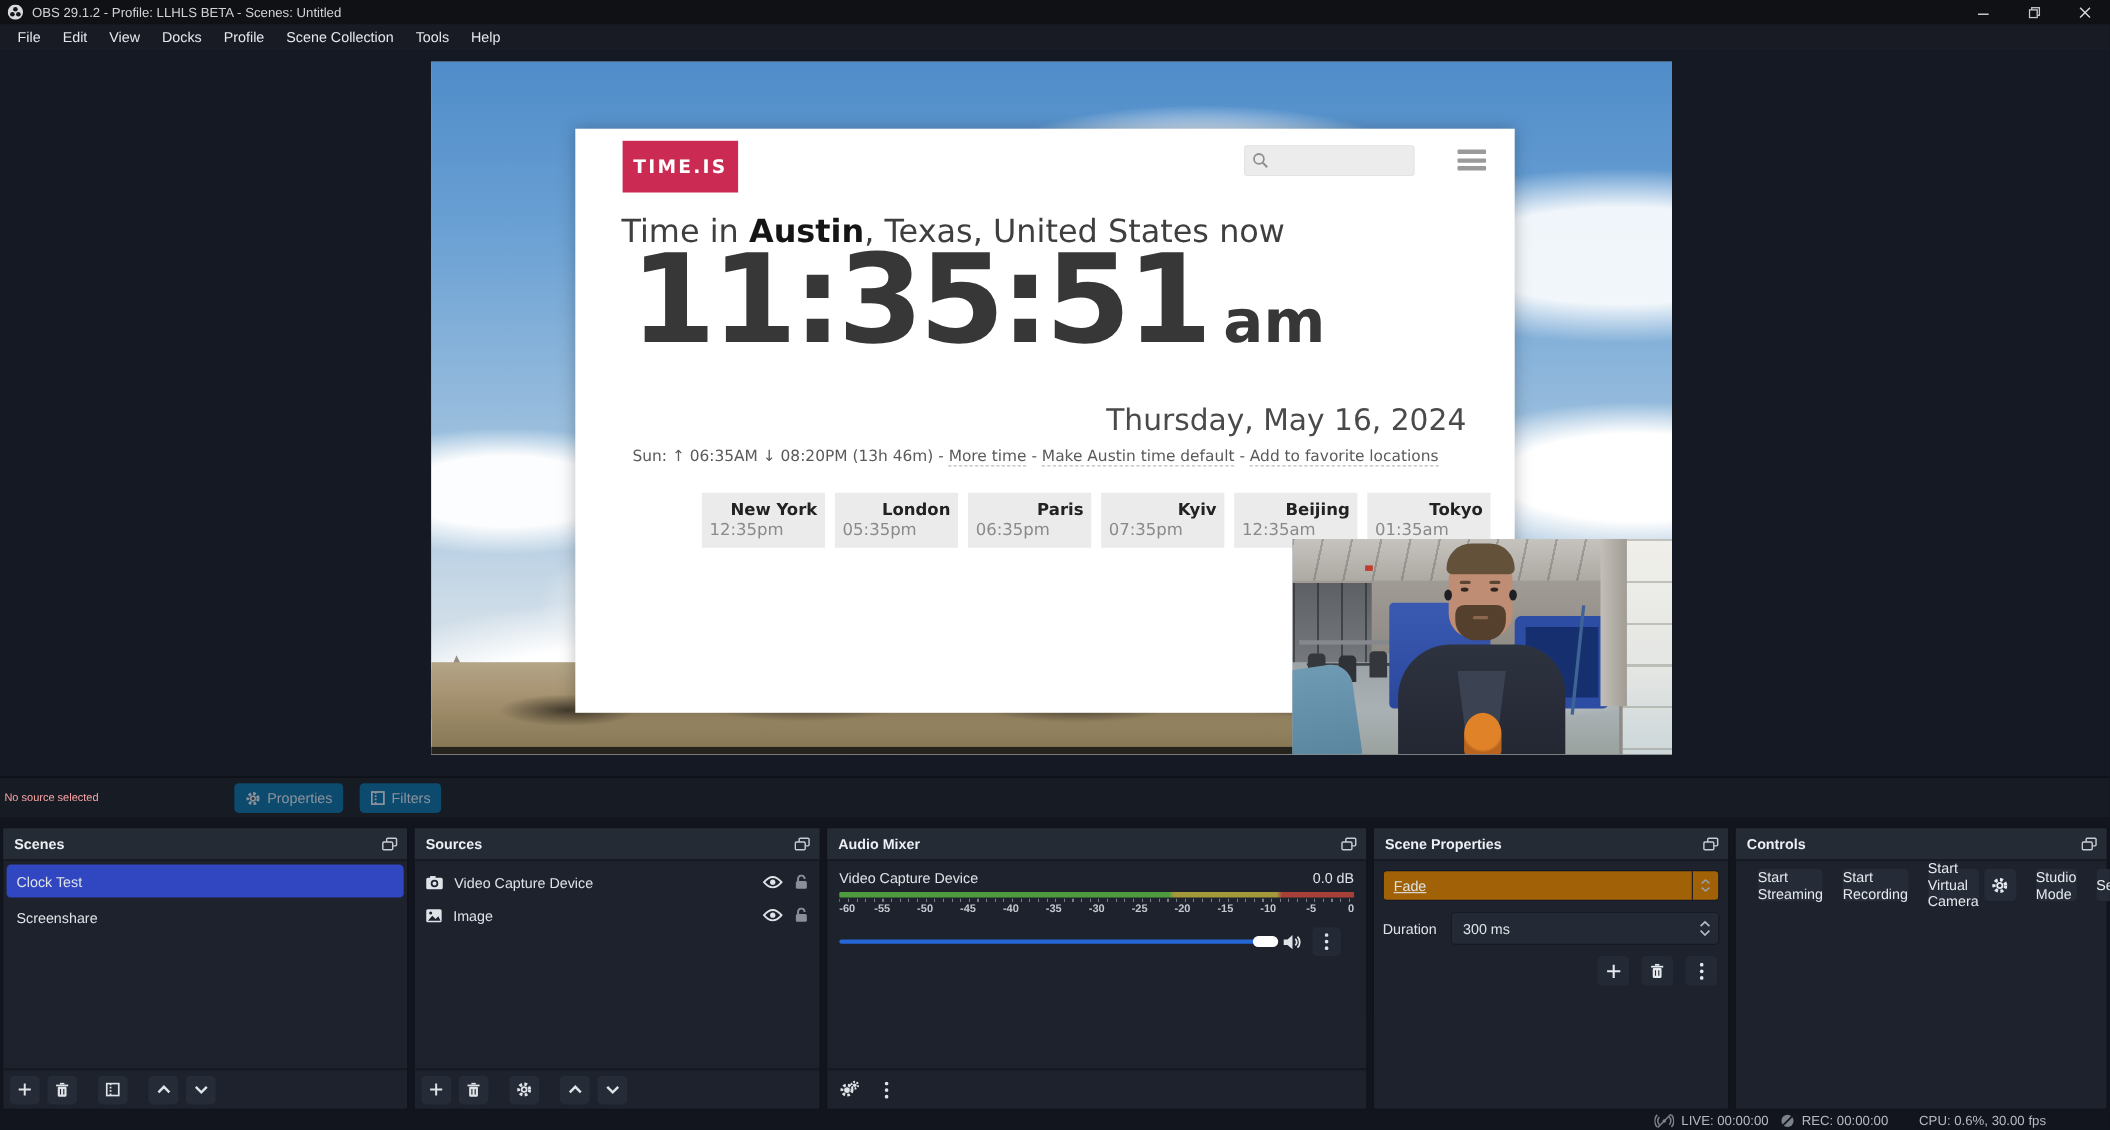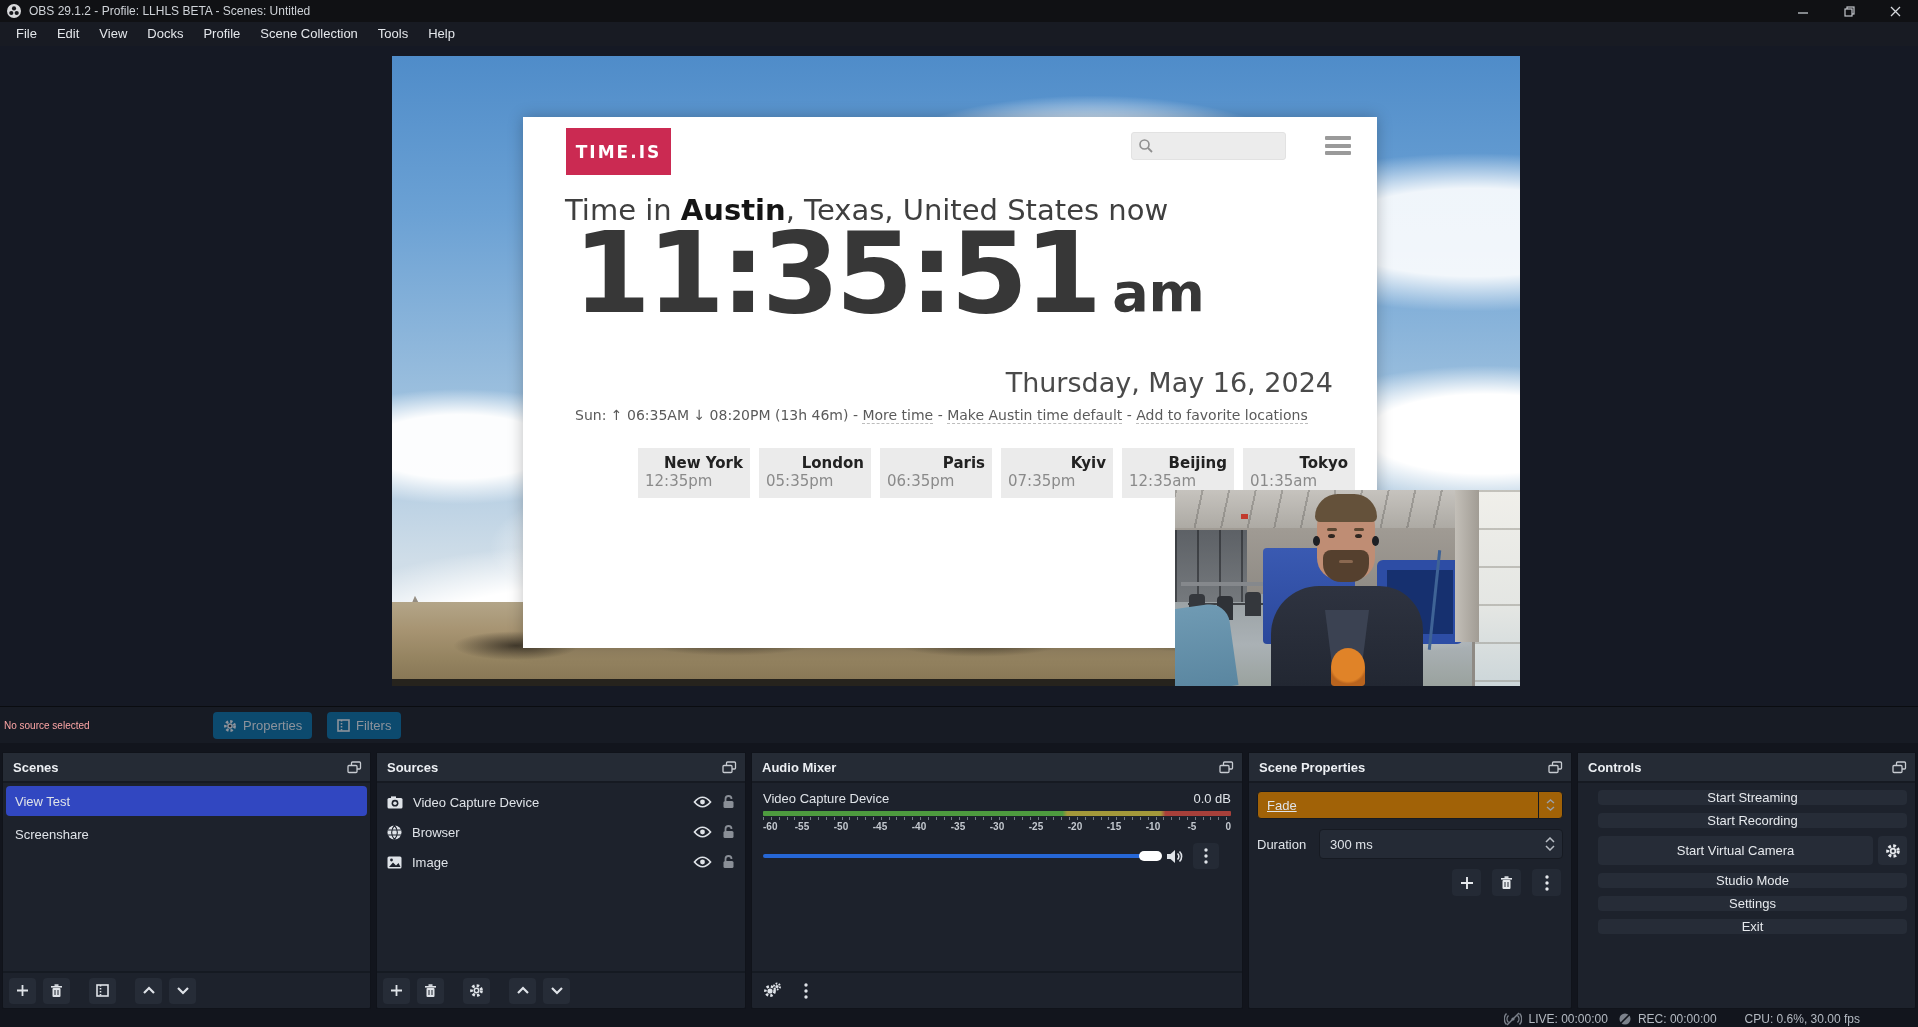"View Test" span { text: View -> Clock }
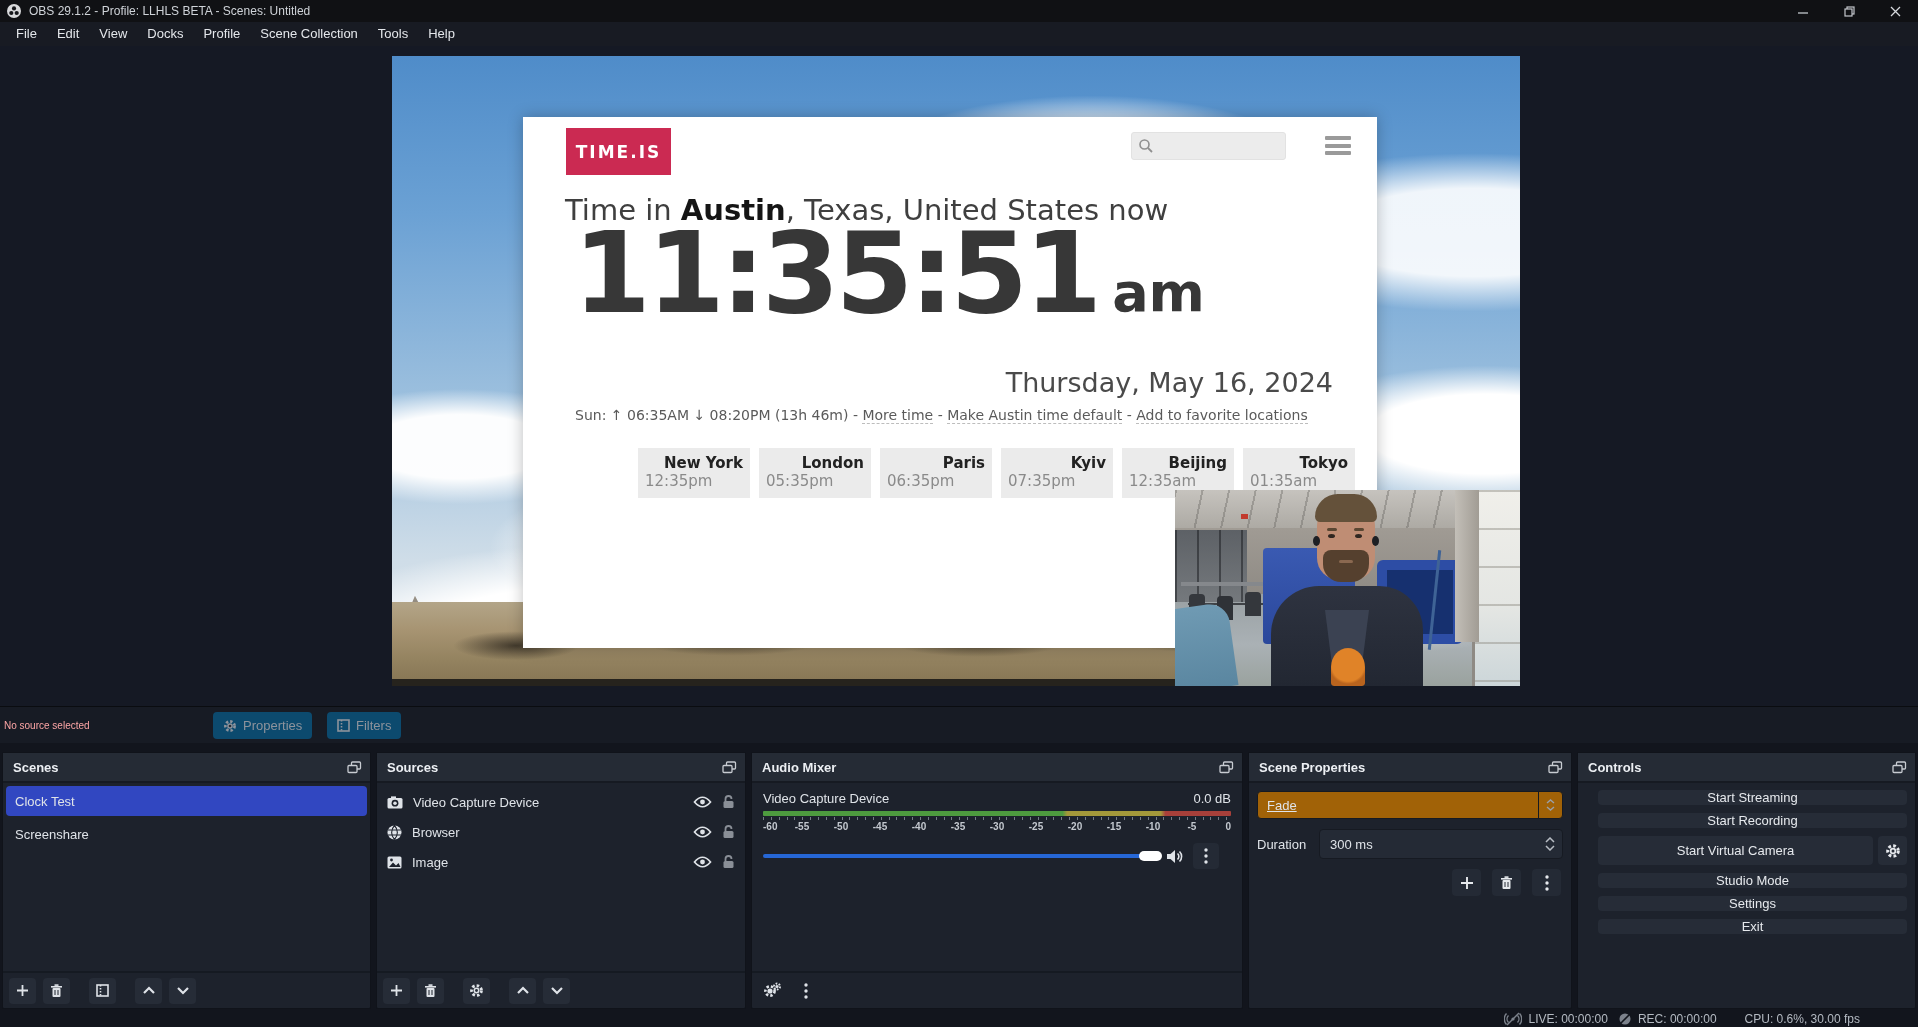"Start Streaming" .controls-body { flex-direction: column -> row; gap: 8px -> 18px }
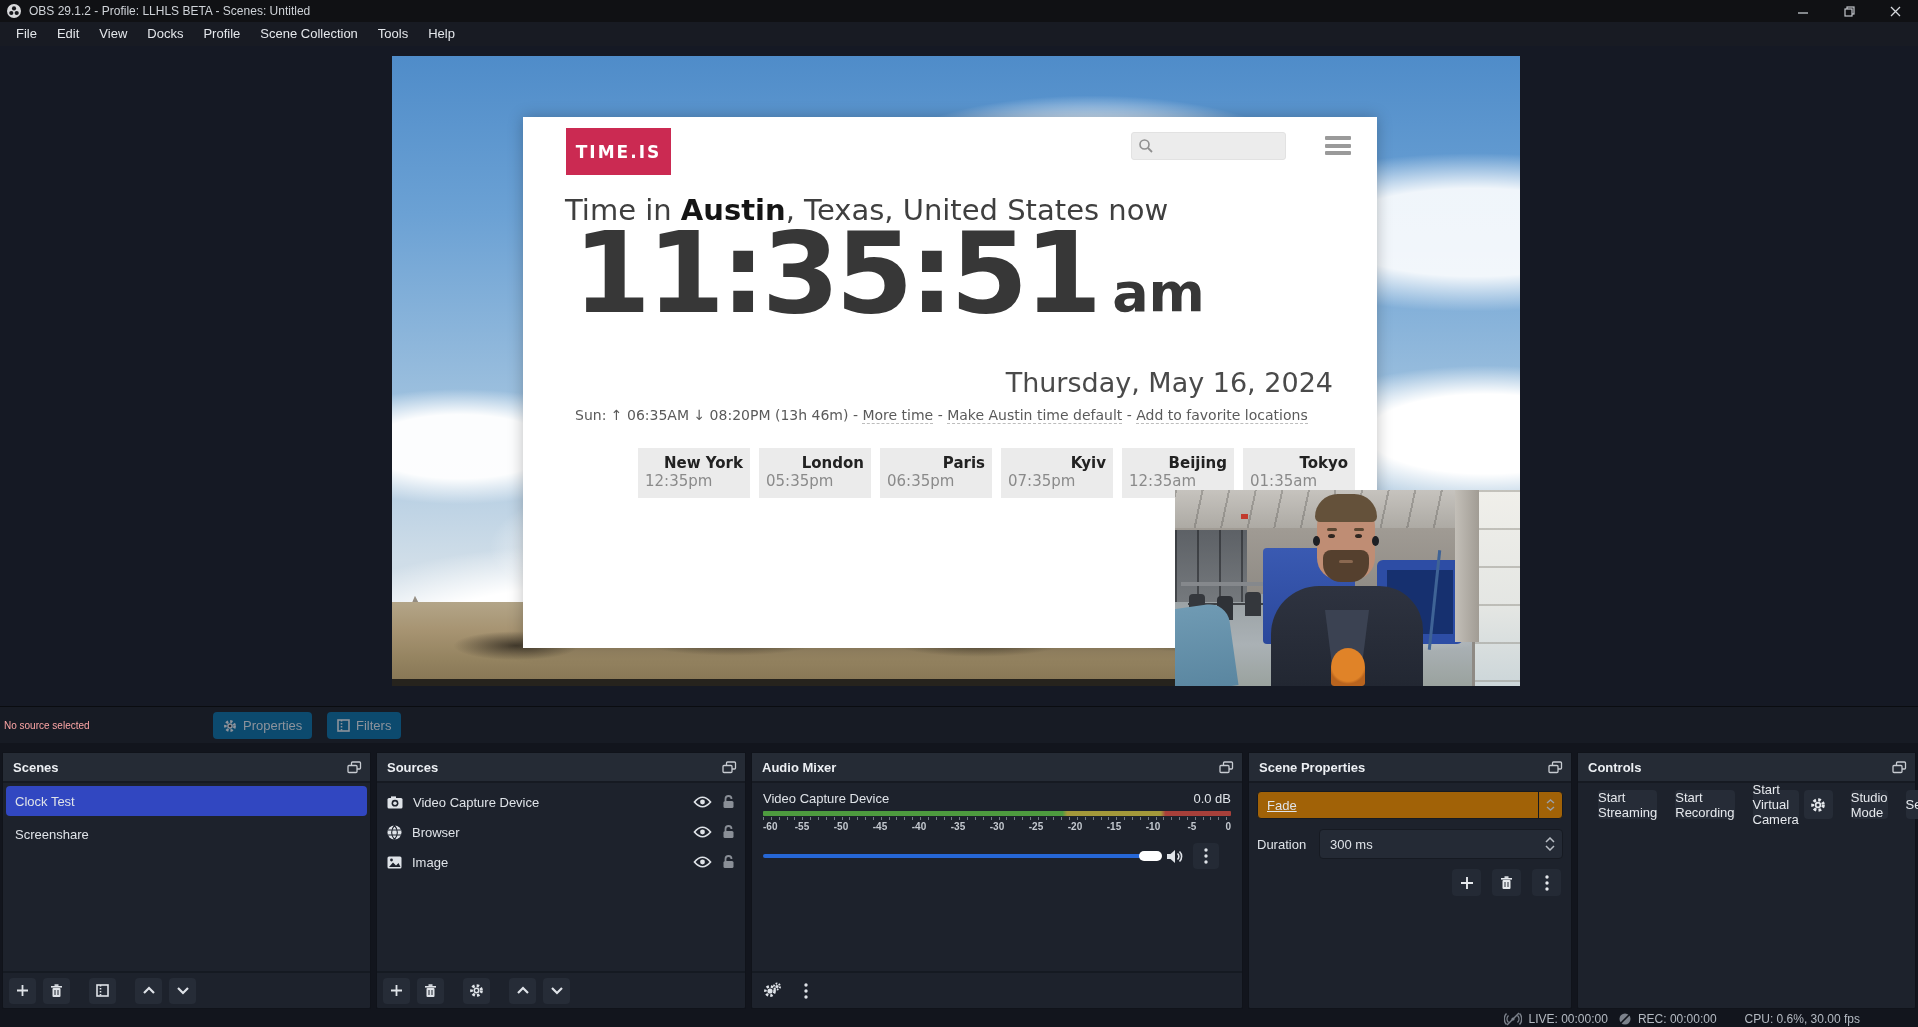"Browser" div.source-row { html: <div> <svg> <circle></circle> <path></path> </svg> <span>Browser</span> <svg> <path></path> <circle></circle> </svg> <svg> <rect></rect> <path></path> </svg> </div> -> none }
